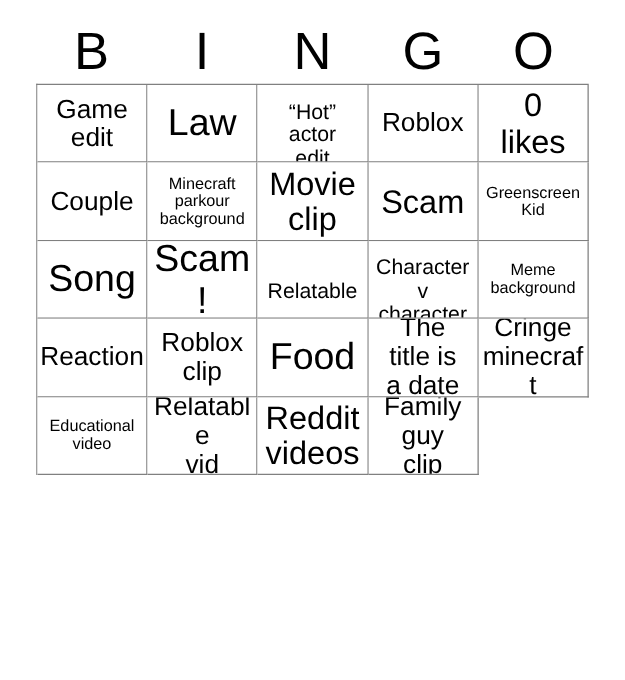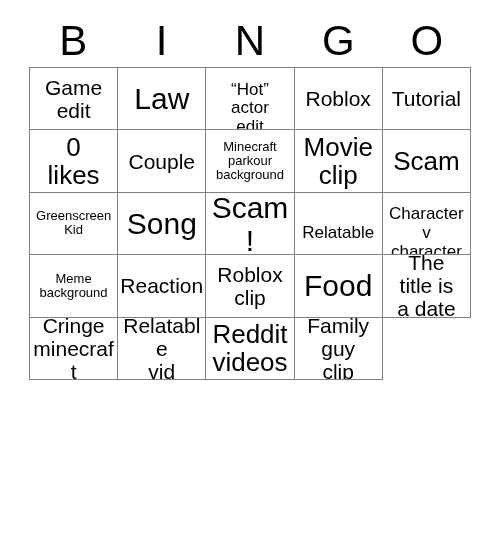"Tutorial" div.cell { html: <div> <span>Tutorial</span> </div> -> none }
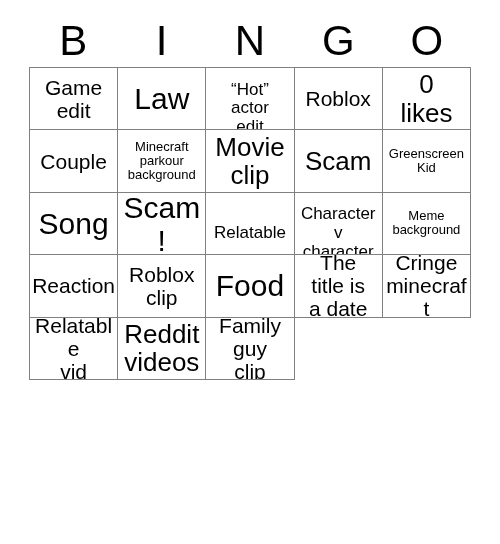"Educational" div.cell { html: none -> <div> <span>Educational video</span> </div> }
